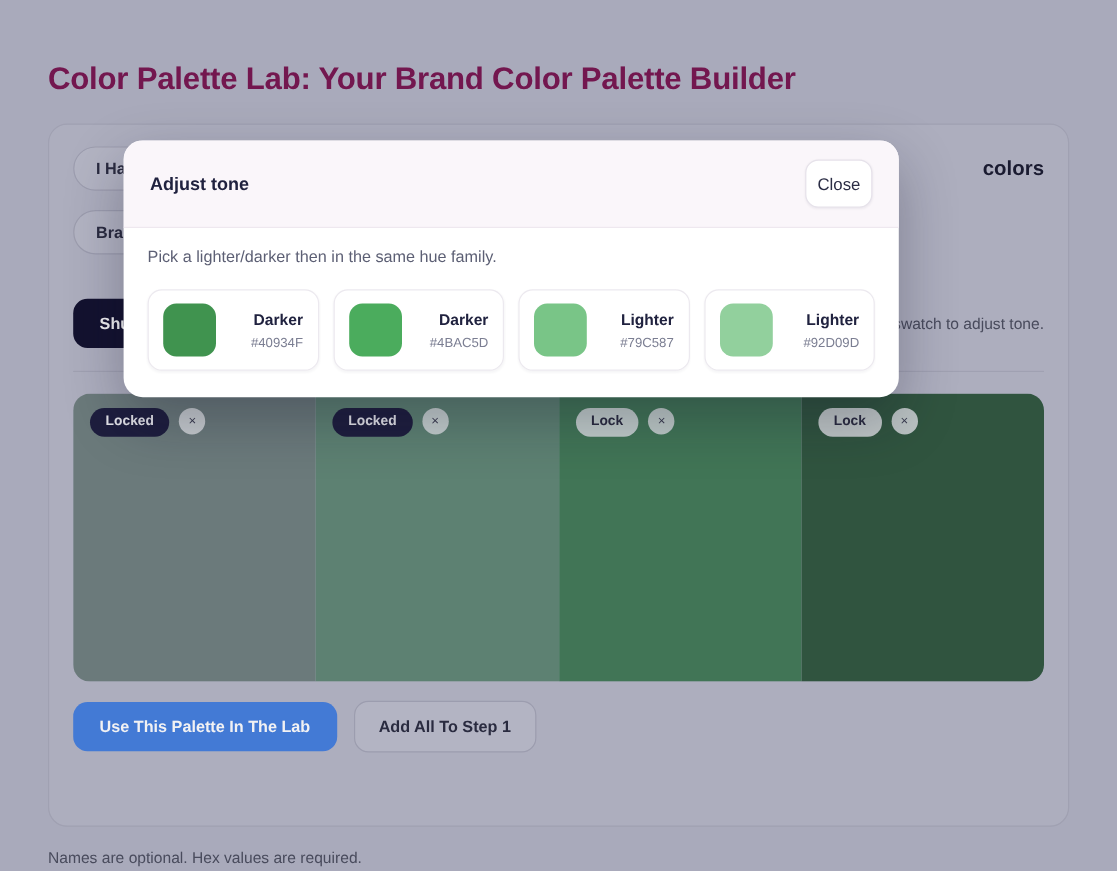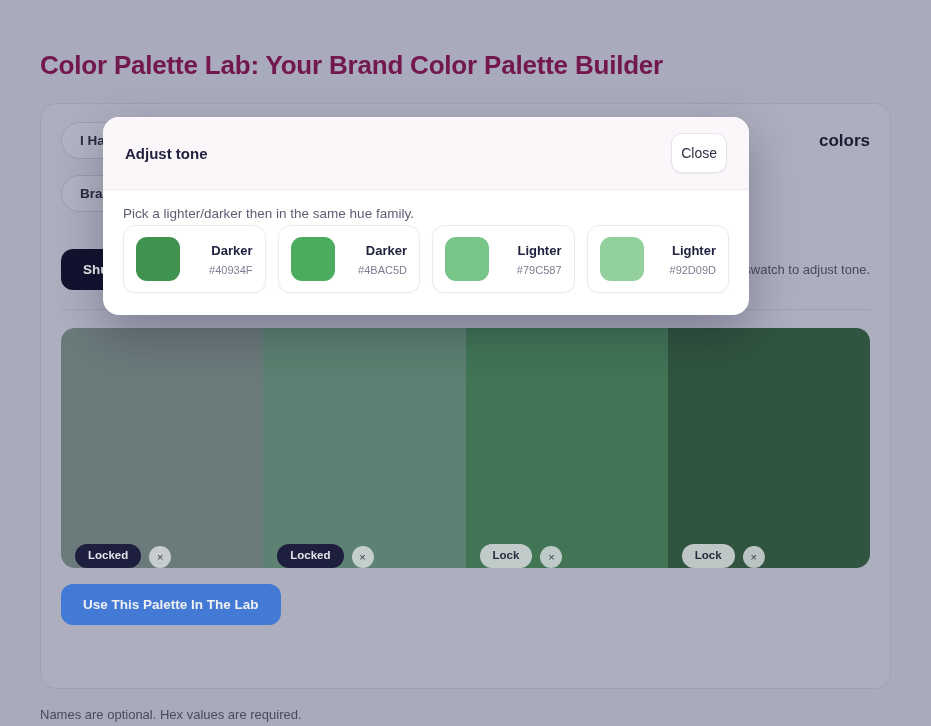"Darker" .tone-row { margin-top: 4px -> 20px }
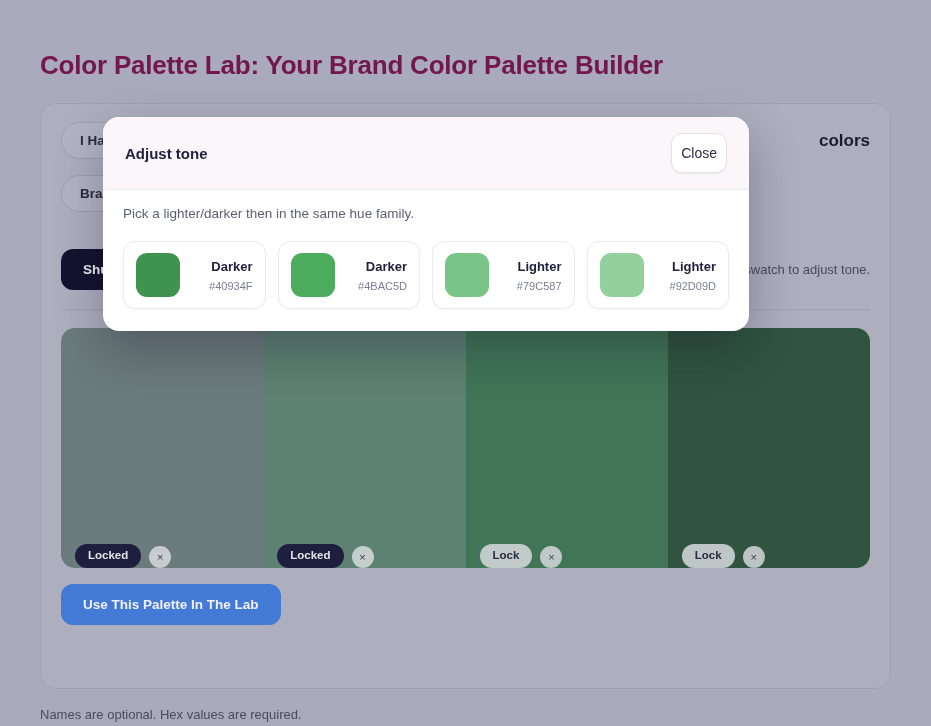"Locked" .swatch { align-items: flex-end -> flex-start }
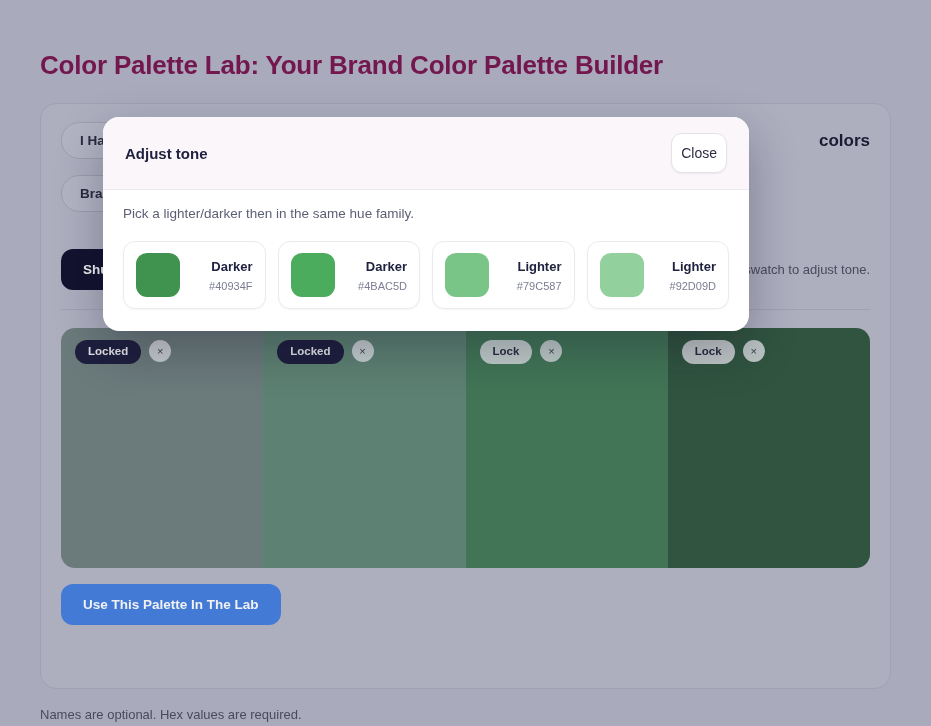"Add All To Step 1" button.btn-ghost { html: none -> <button>Add All To Step 1</button> }
